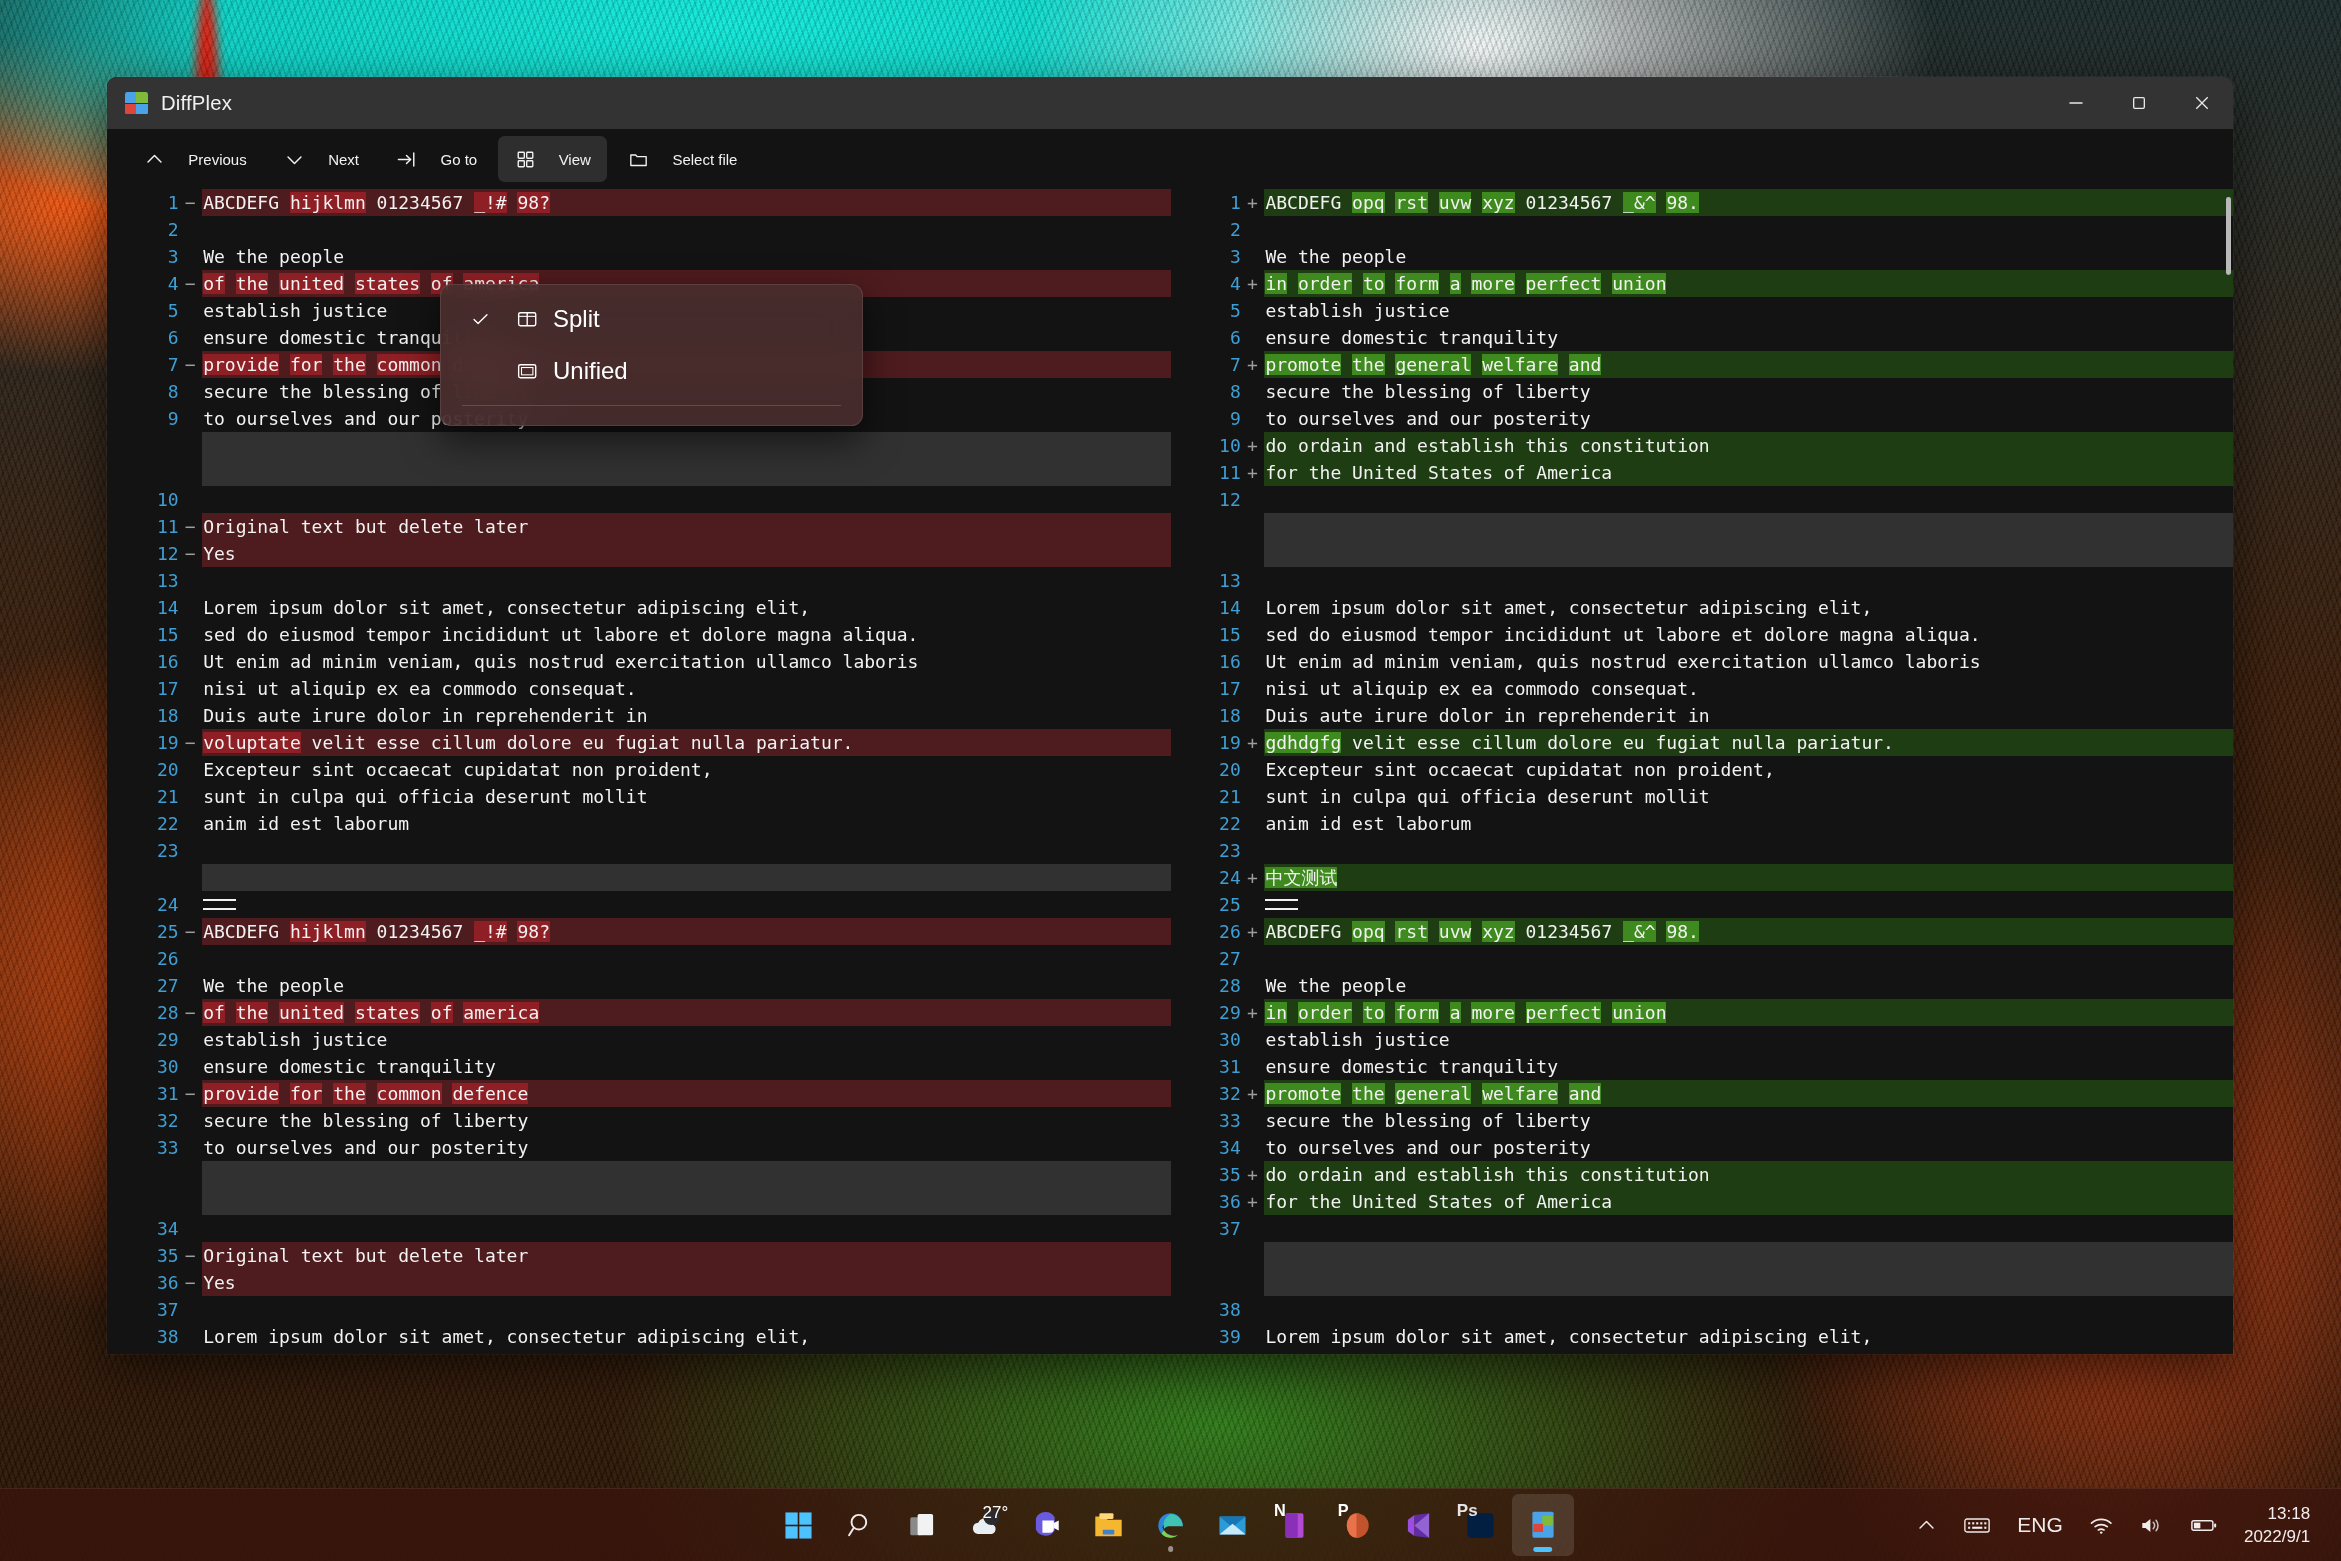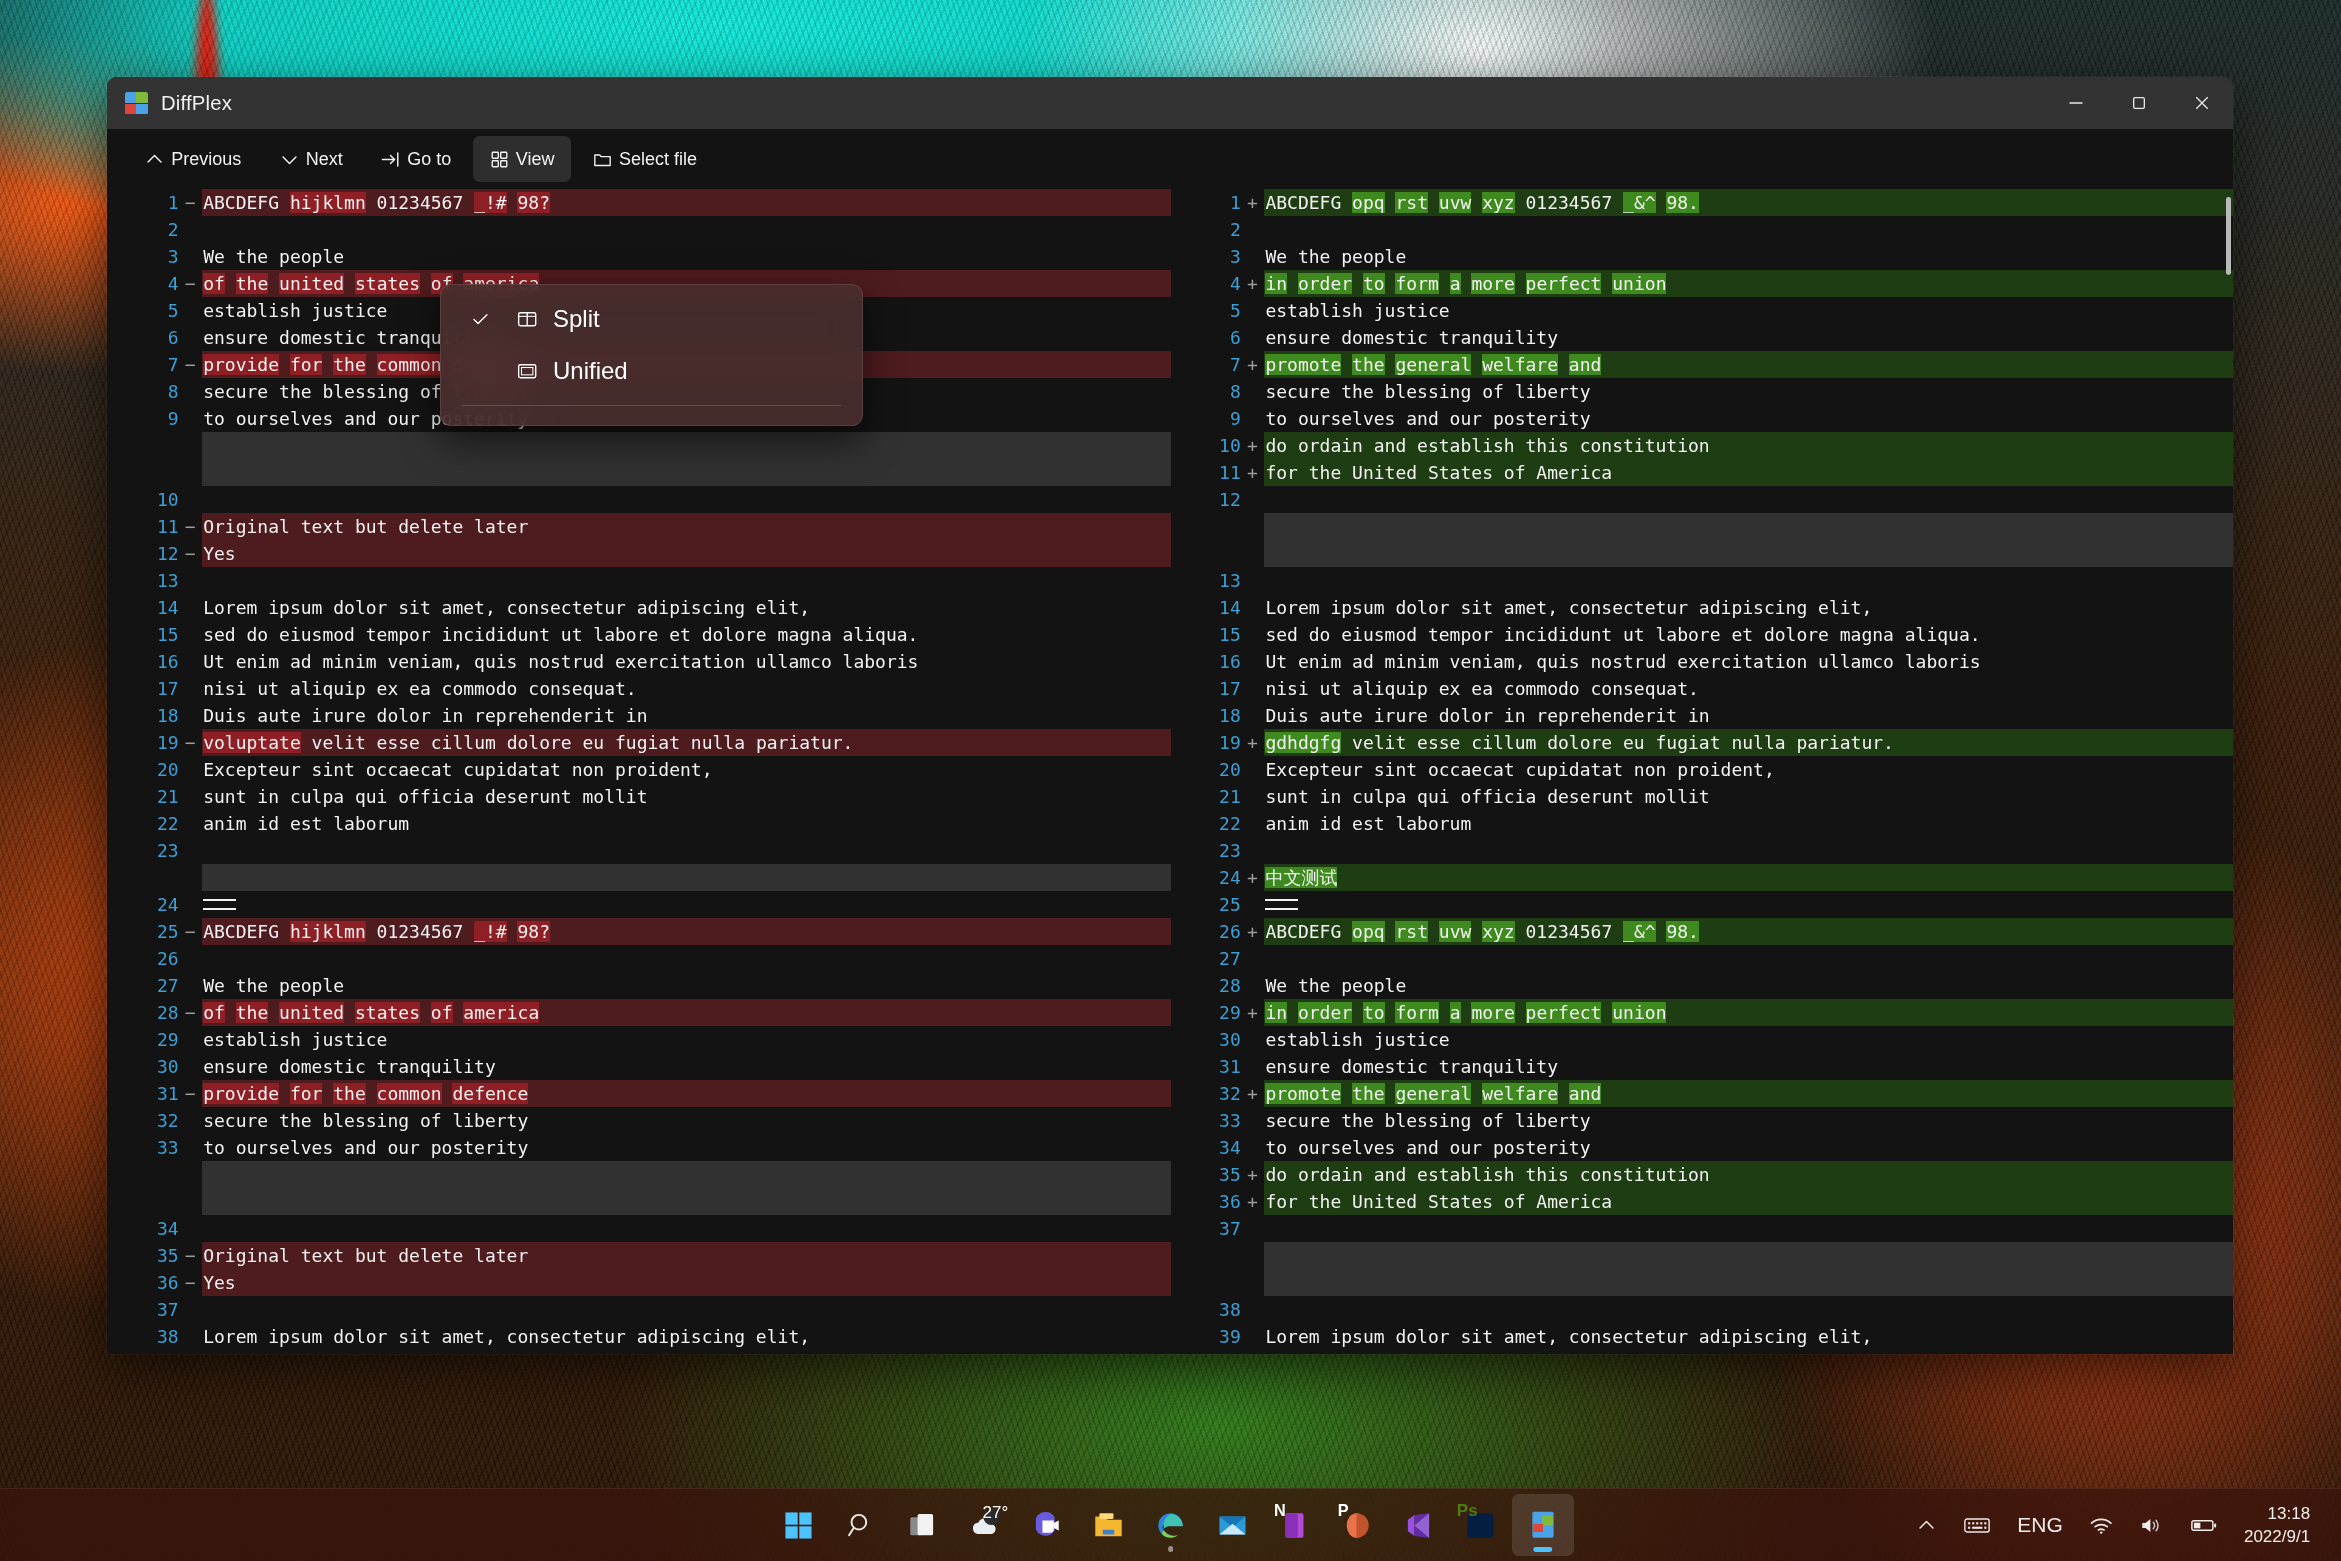"Previous" .tbtn { font-size: 18px -> 15px; gap: 6px -> 23px }
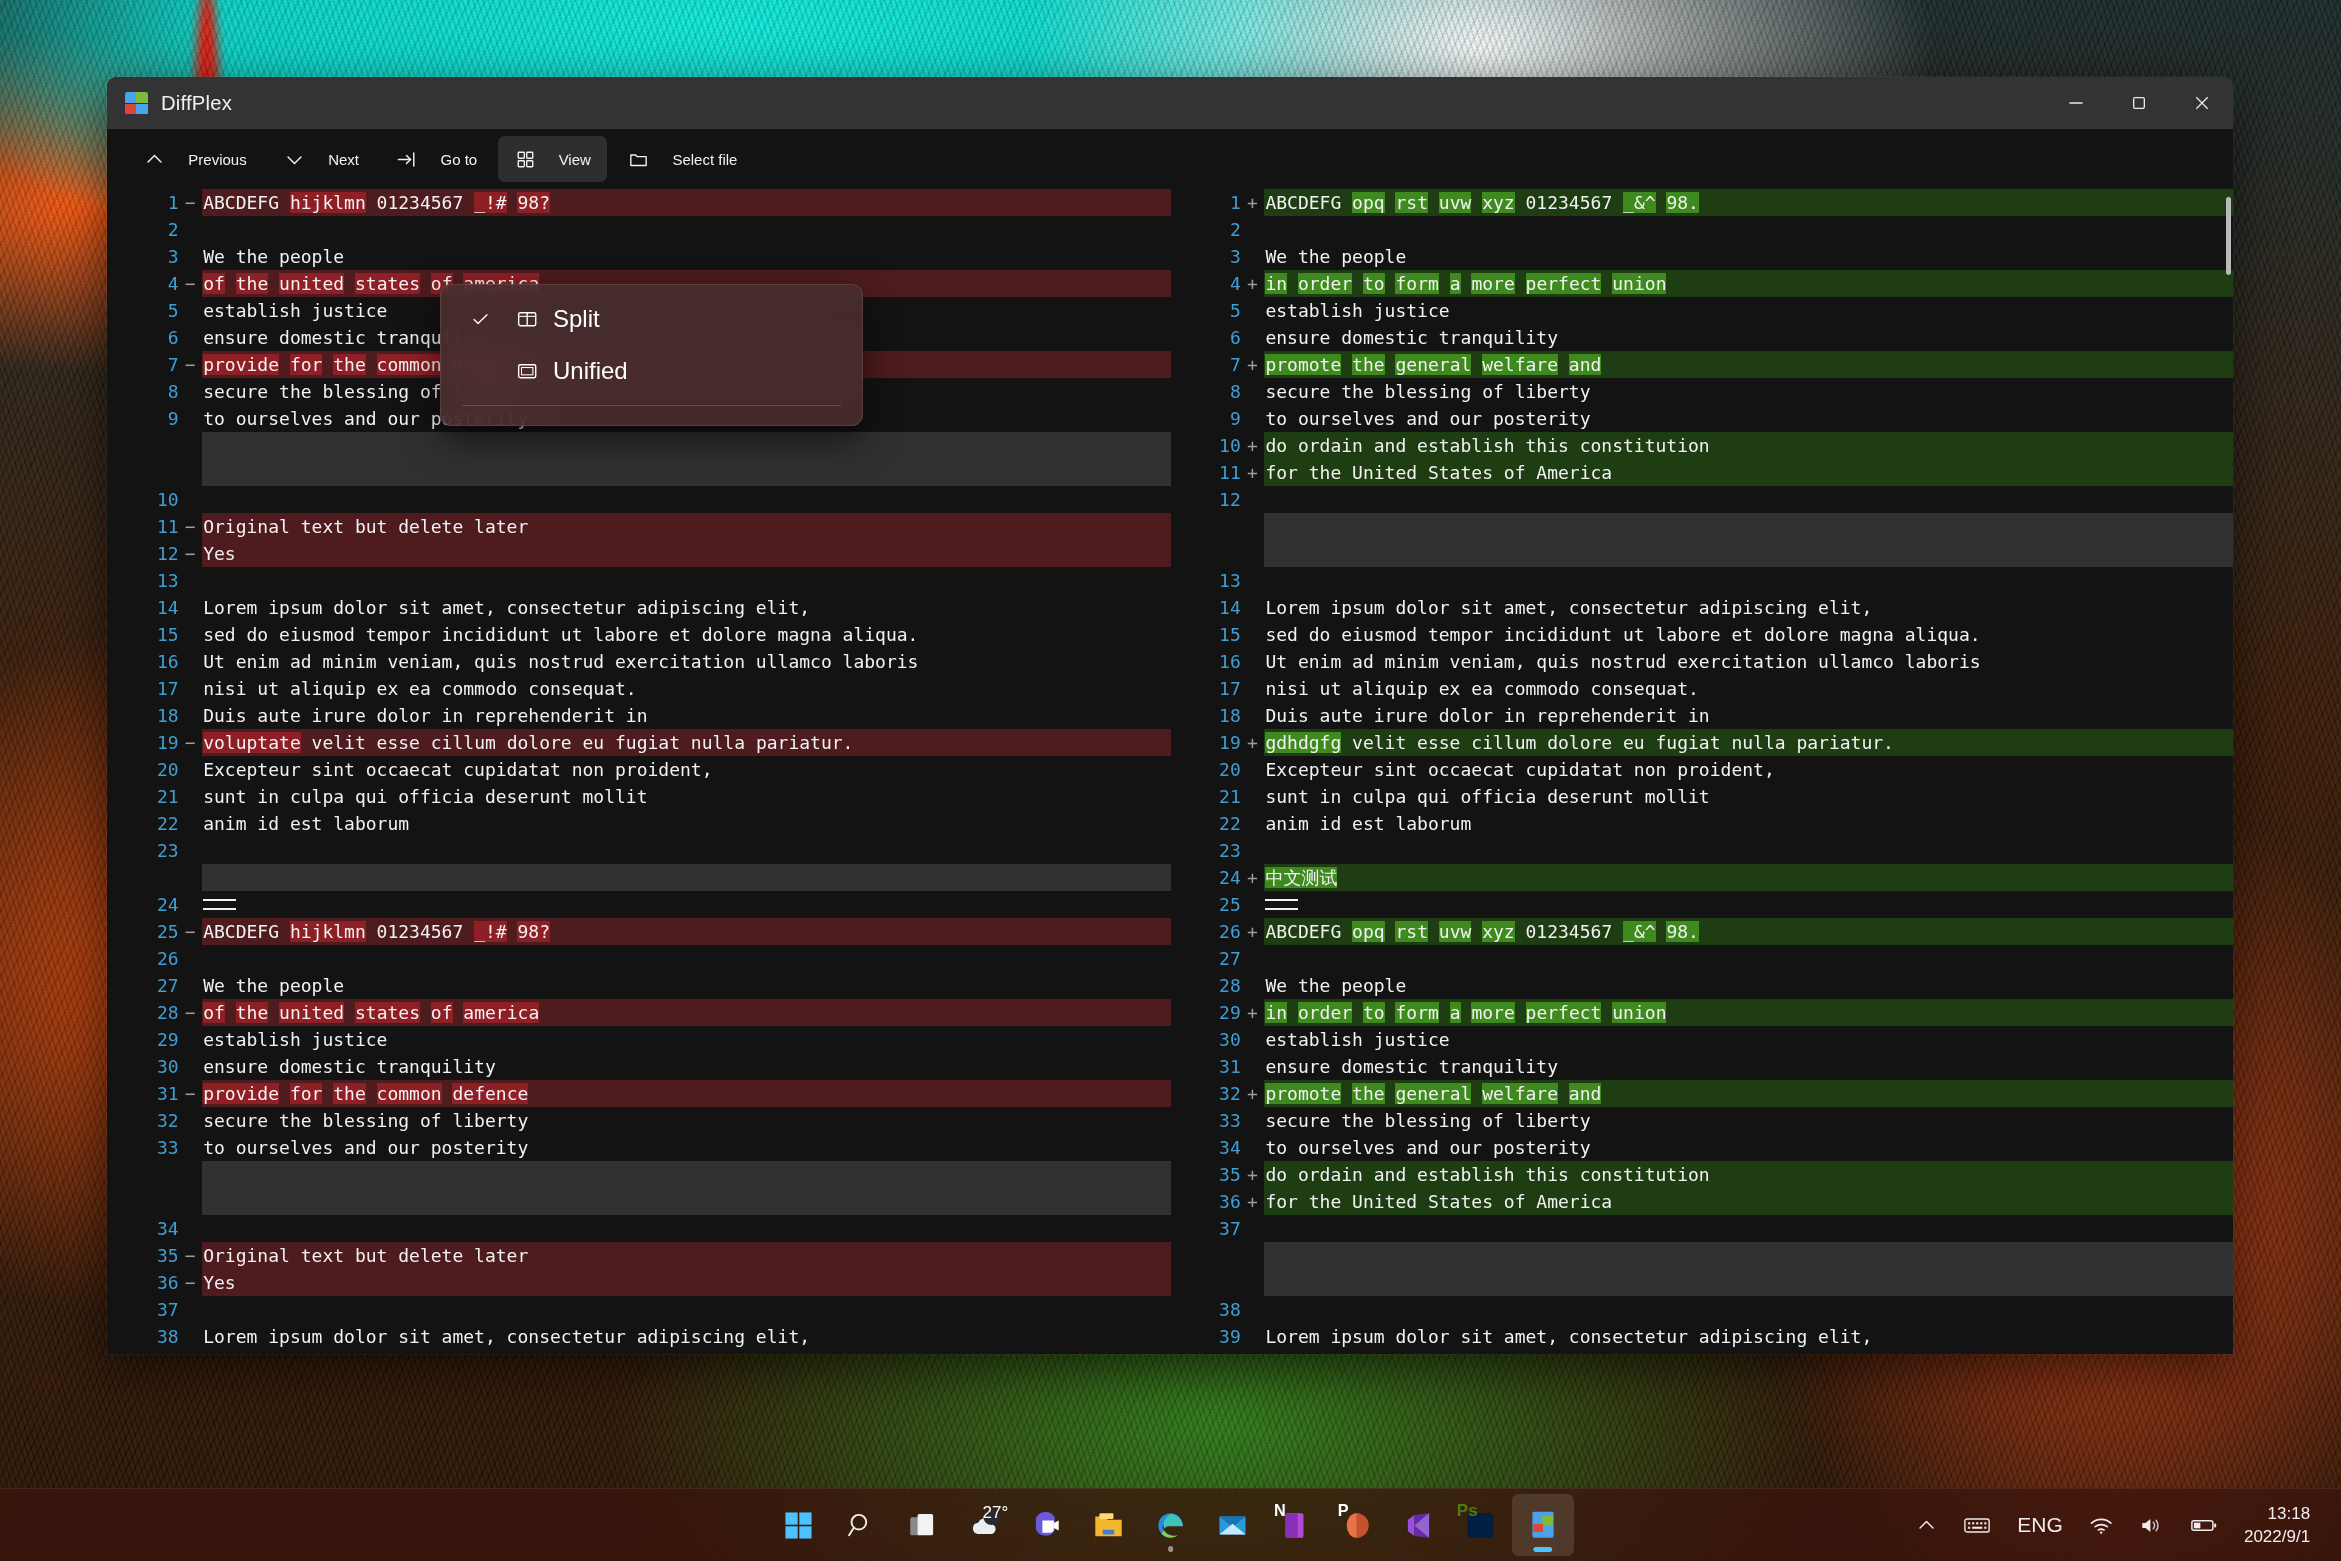"Ps" span { color: #4d7c0f -> #e5e5e5 }
